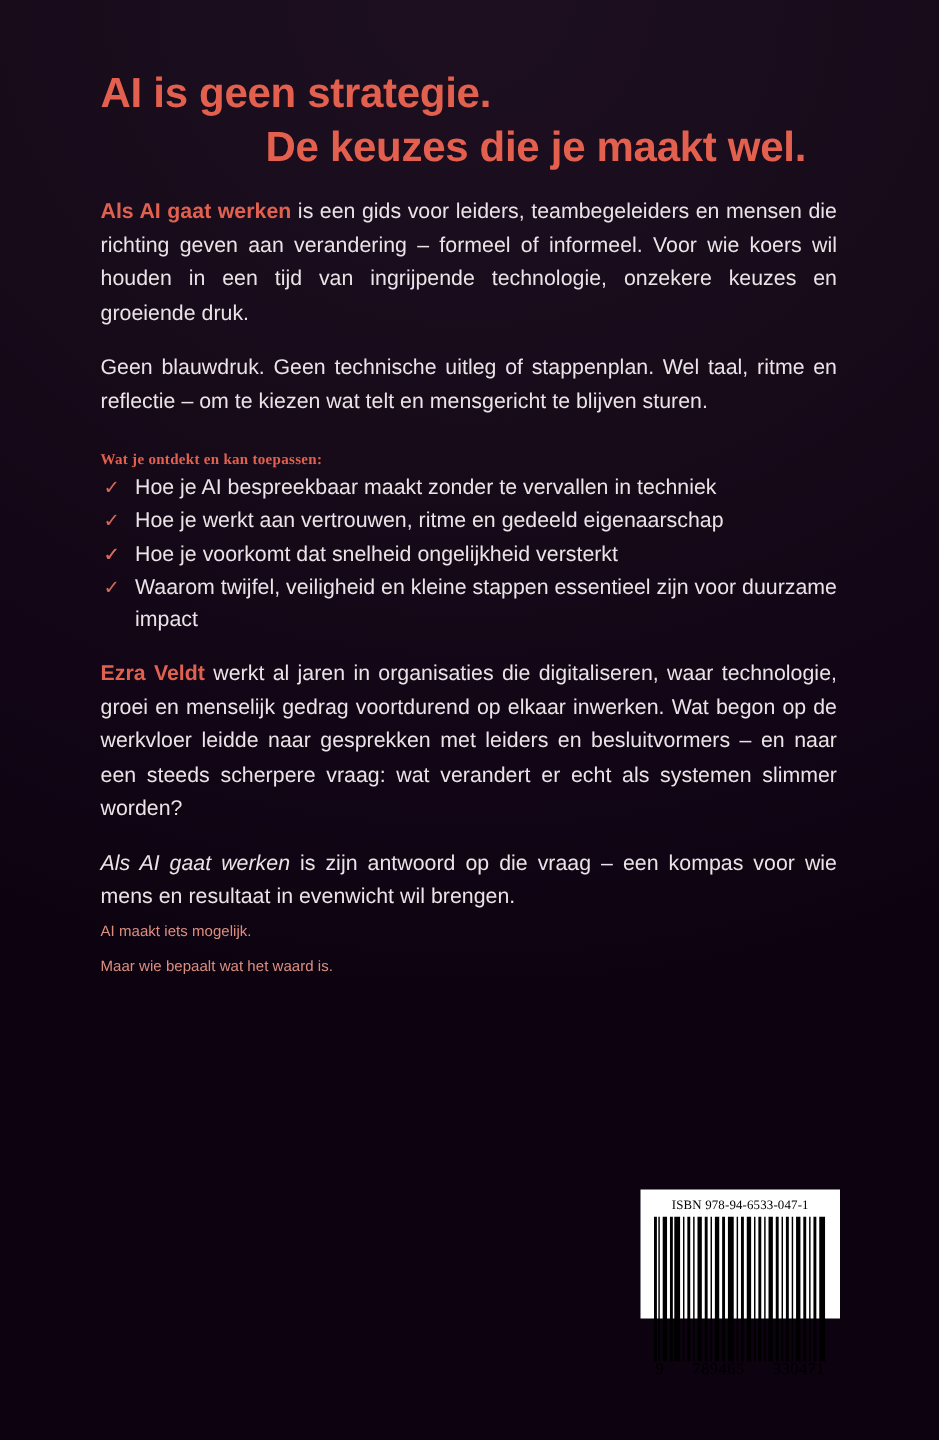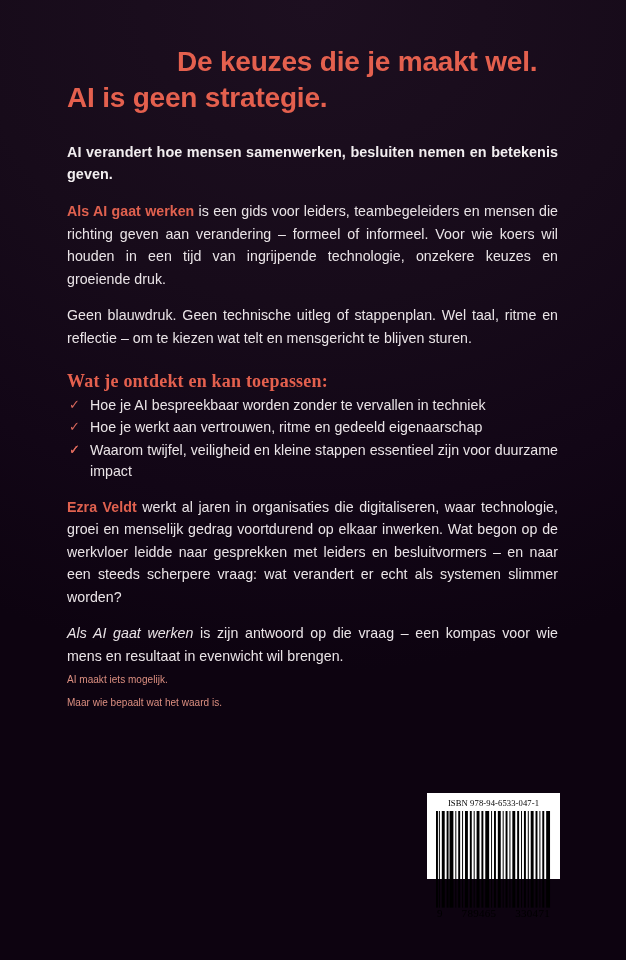"De keuzes die je maakt" div.title-line { order: before "AI is geen strategie." -> after "AI is geen strategie." }
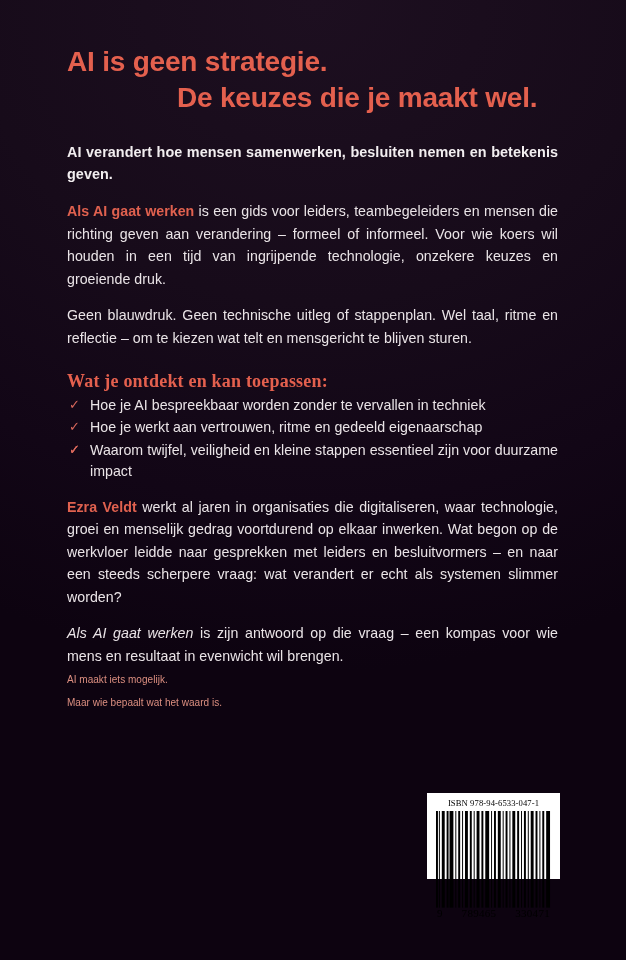"AI verandert hoe mensen samenwerken," p.lead { html: <p>AI verandert hoe mensen samenwerken, besluiten nemen en betekenis geven.</p> -> none }
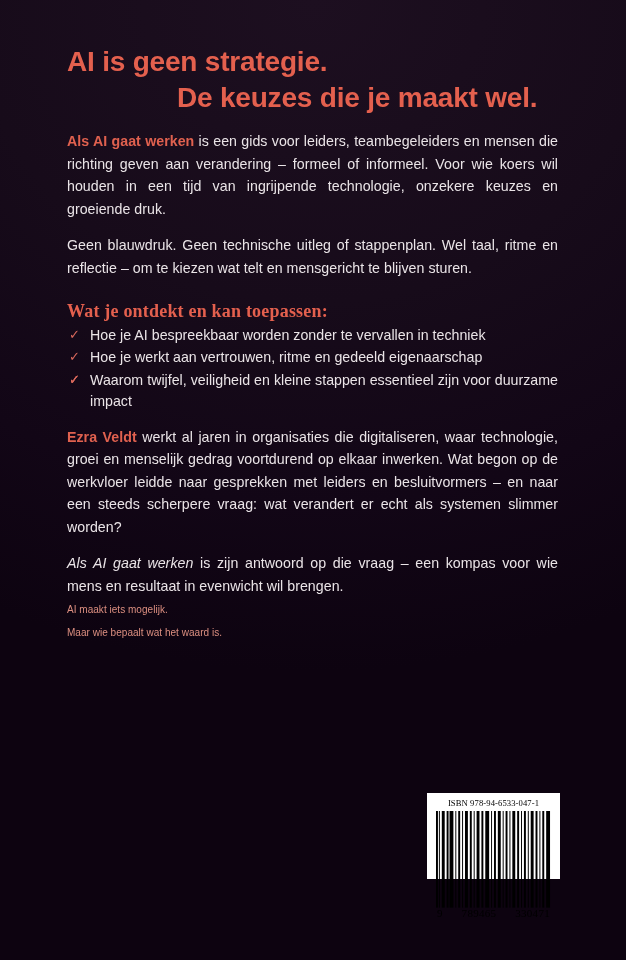"Wat je ontdekt en kan" .list-heading { font-size: 18px -> 10px }
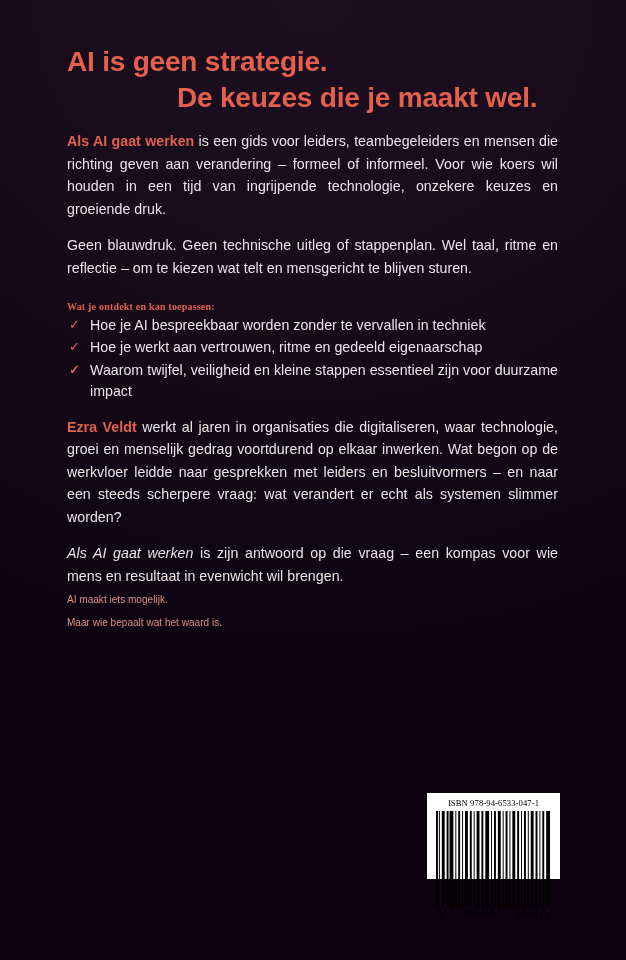"Hoe je AI bespreekbaar worden" span.li-text { text: worden -> maakt }
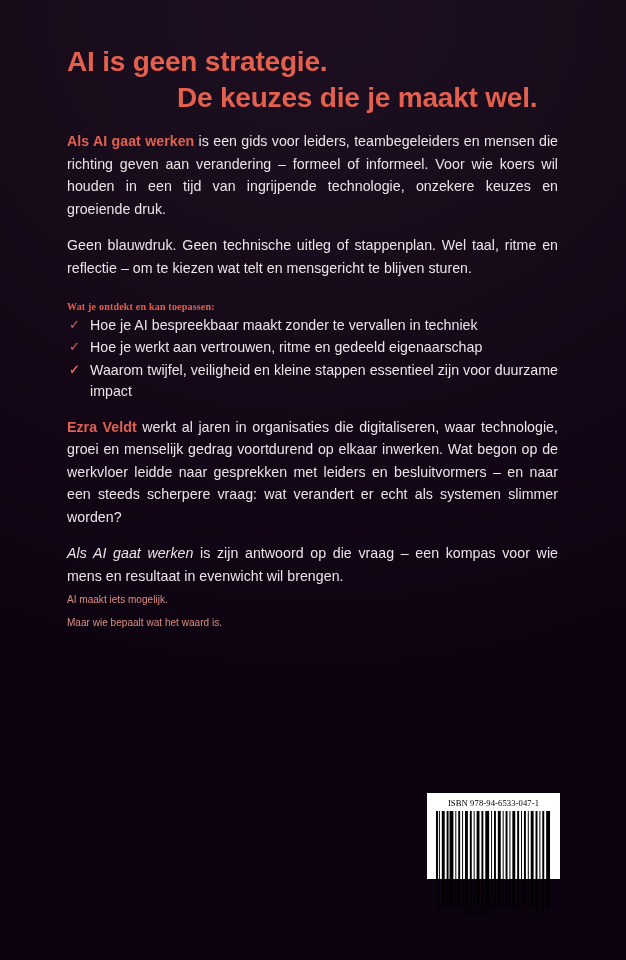"Hoe je voorkomt dat snelheid" span.li-text { html: none -> <span>Hoe je voorkomt dat snelheid ongelijkheid versterkt</span> }
